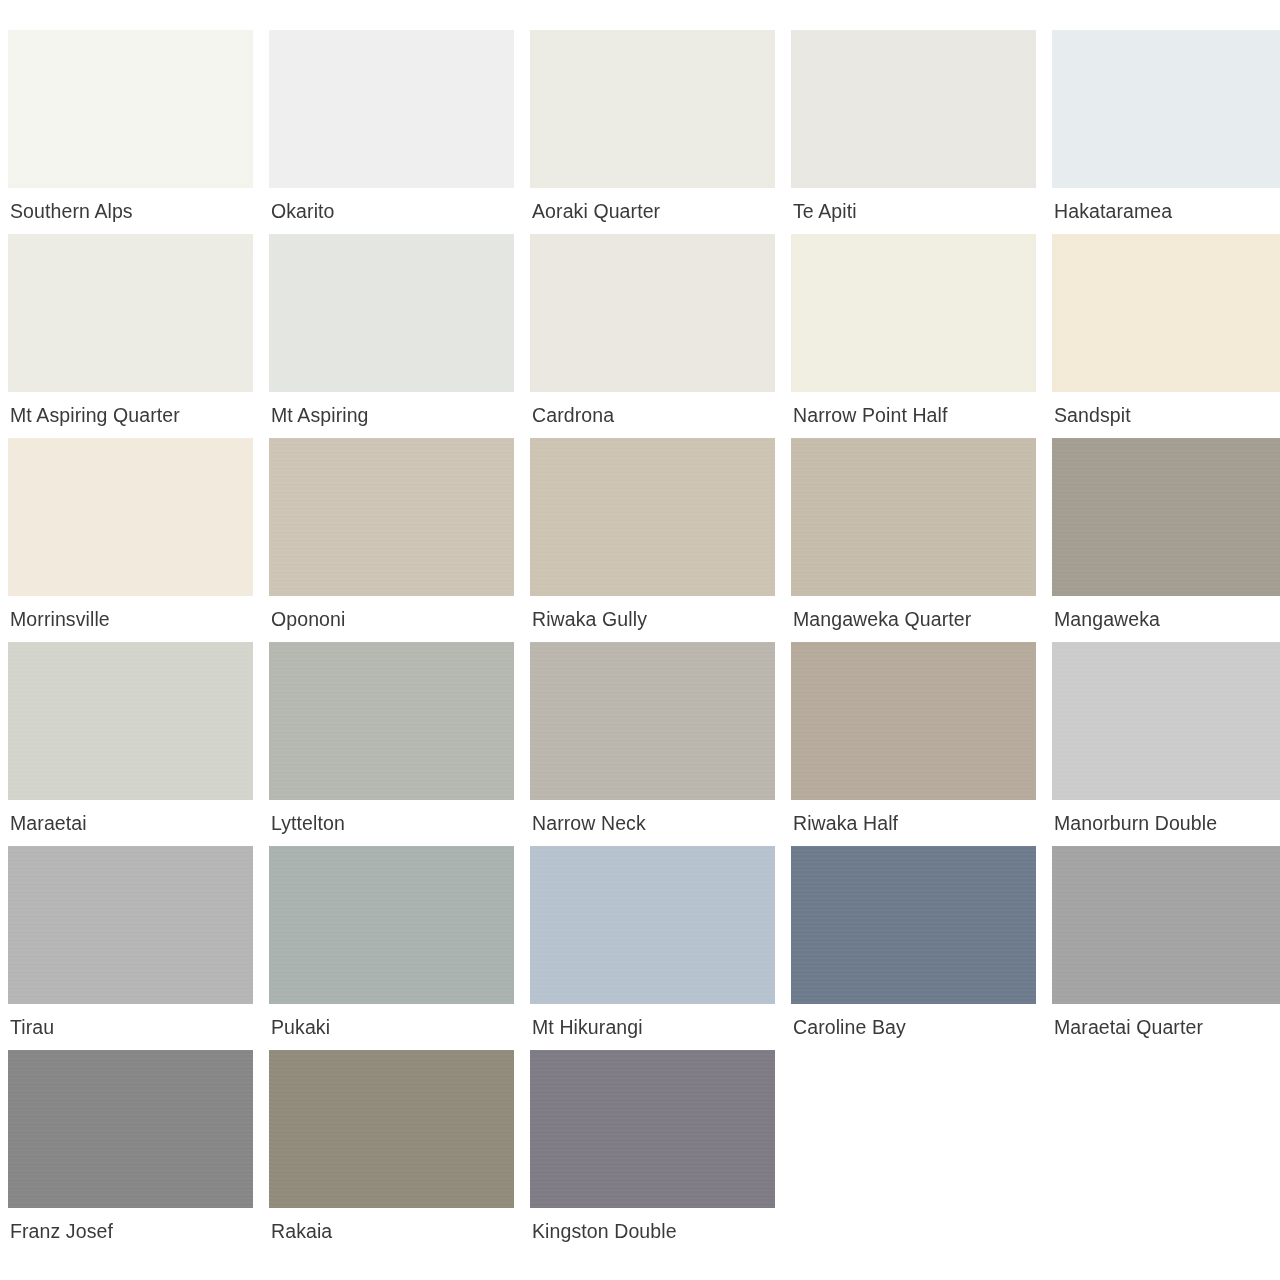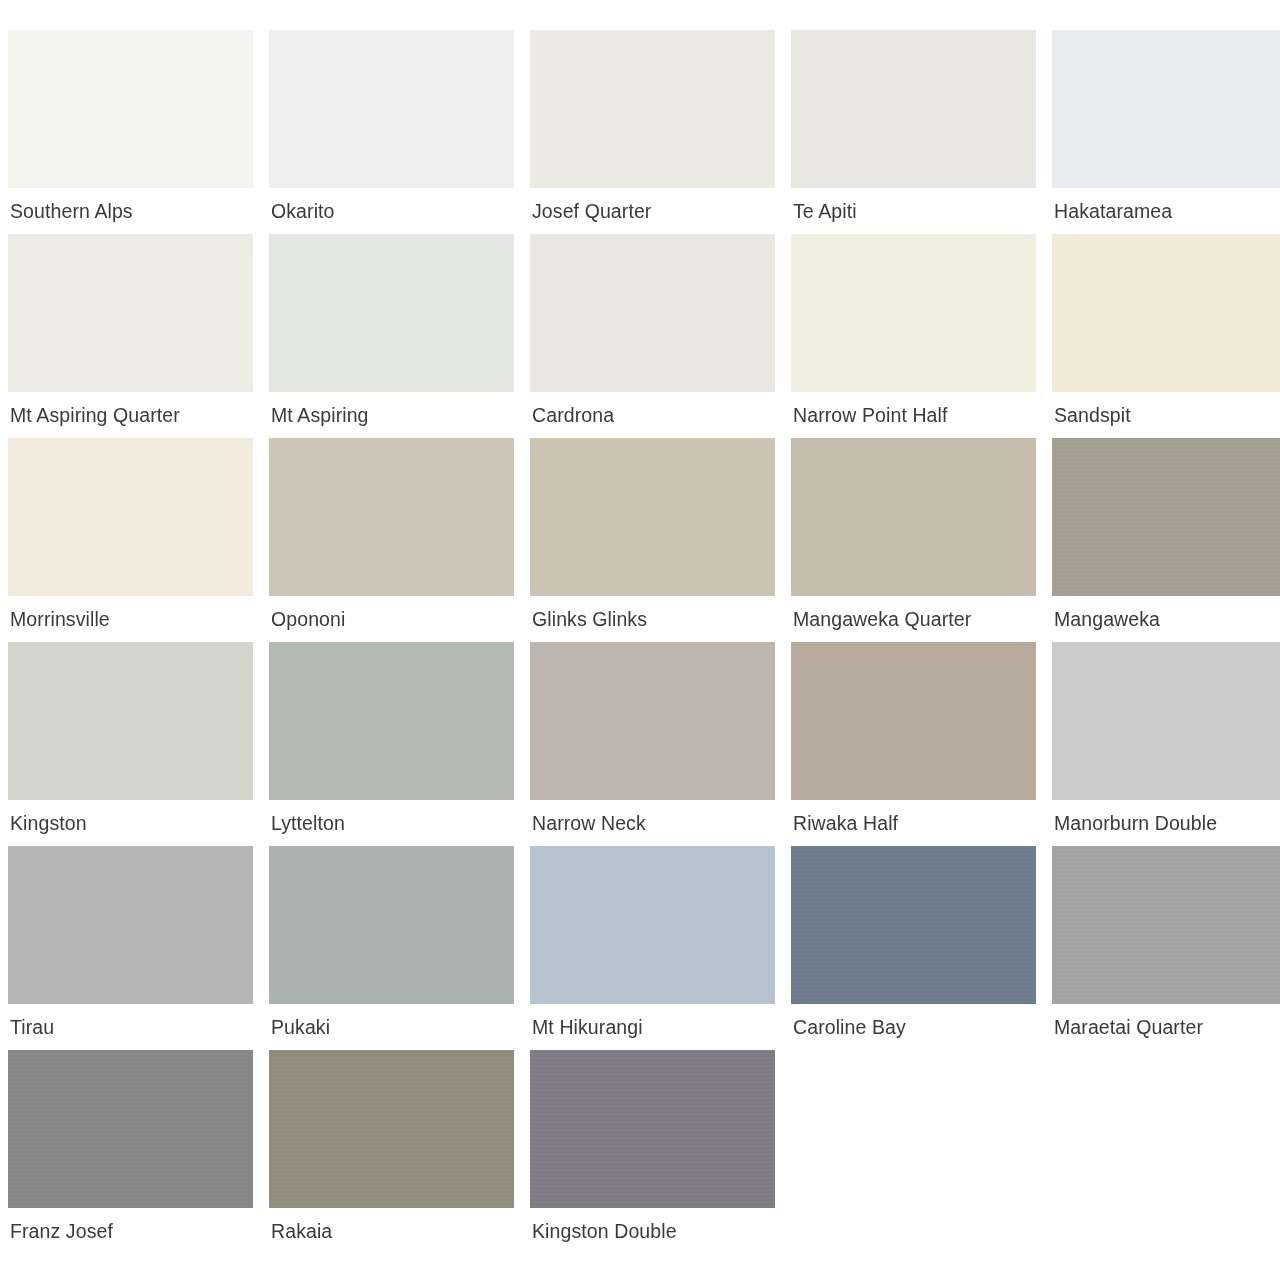"Josef Quarter" div.swatch-label { text: Josef -> Aoraki }
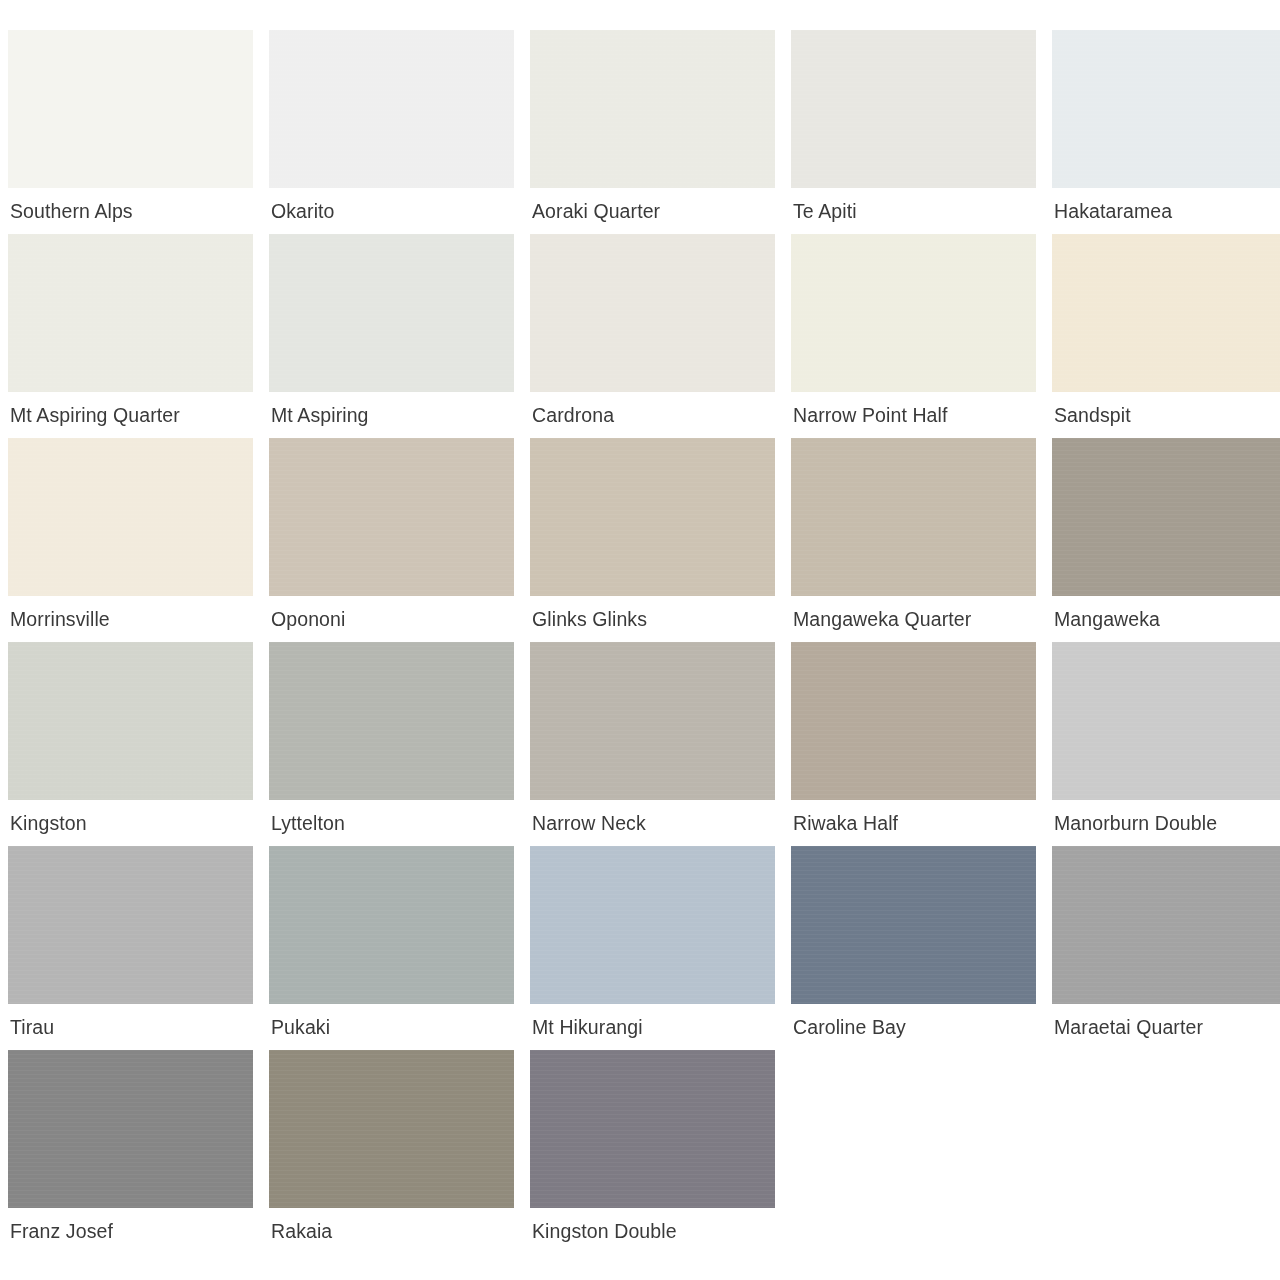"Glinks Glinks" div.swatch-label { text: Glinks Glinks -> Riwaka Gully }
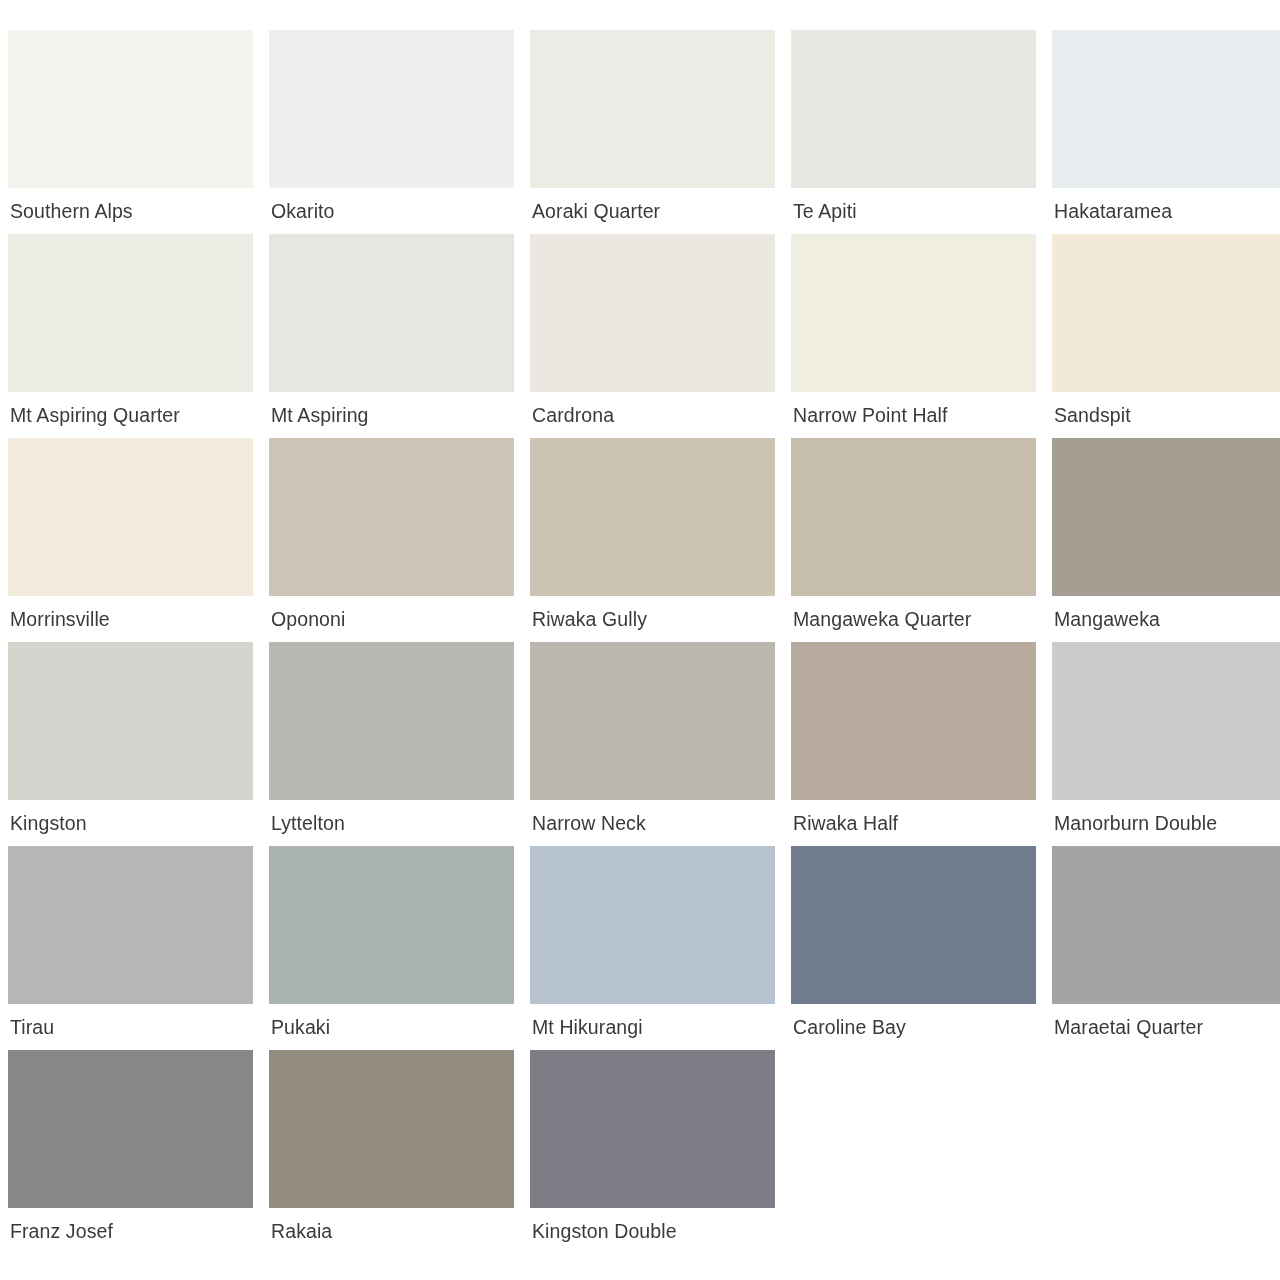"Kingston" div.swatch-label { text: Kingston -> Maraetai }
